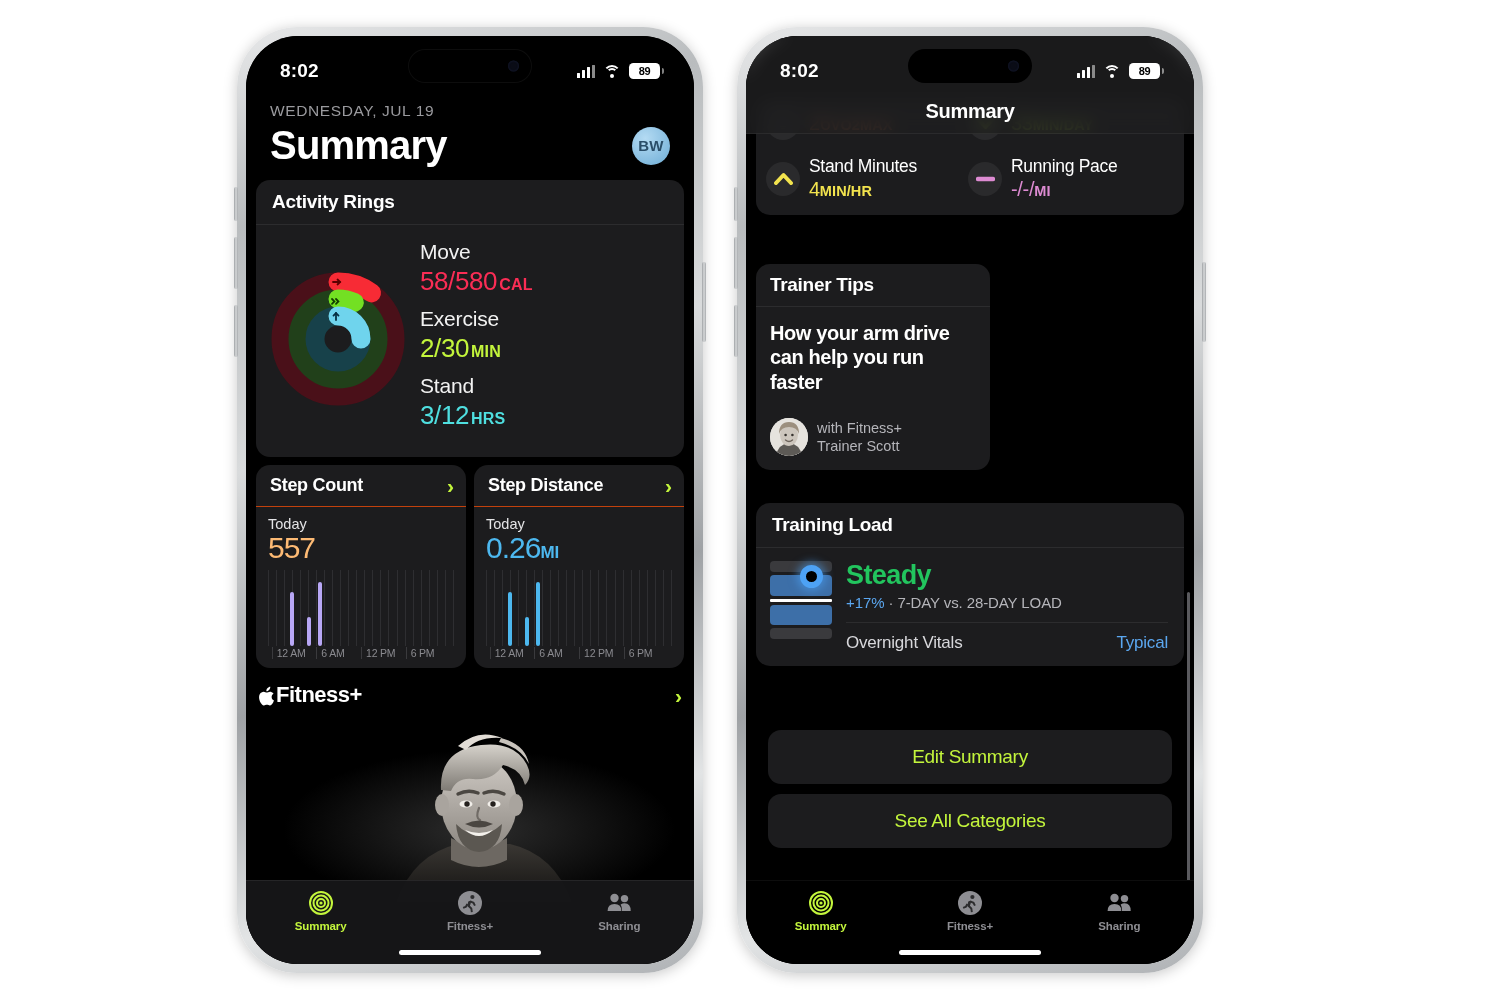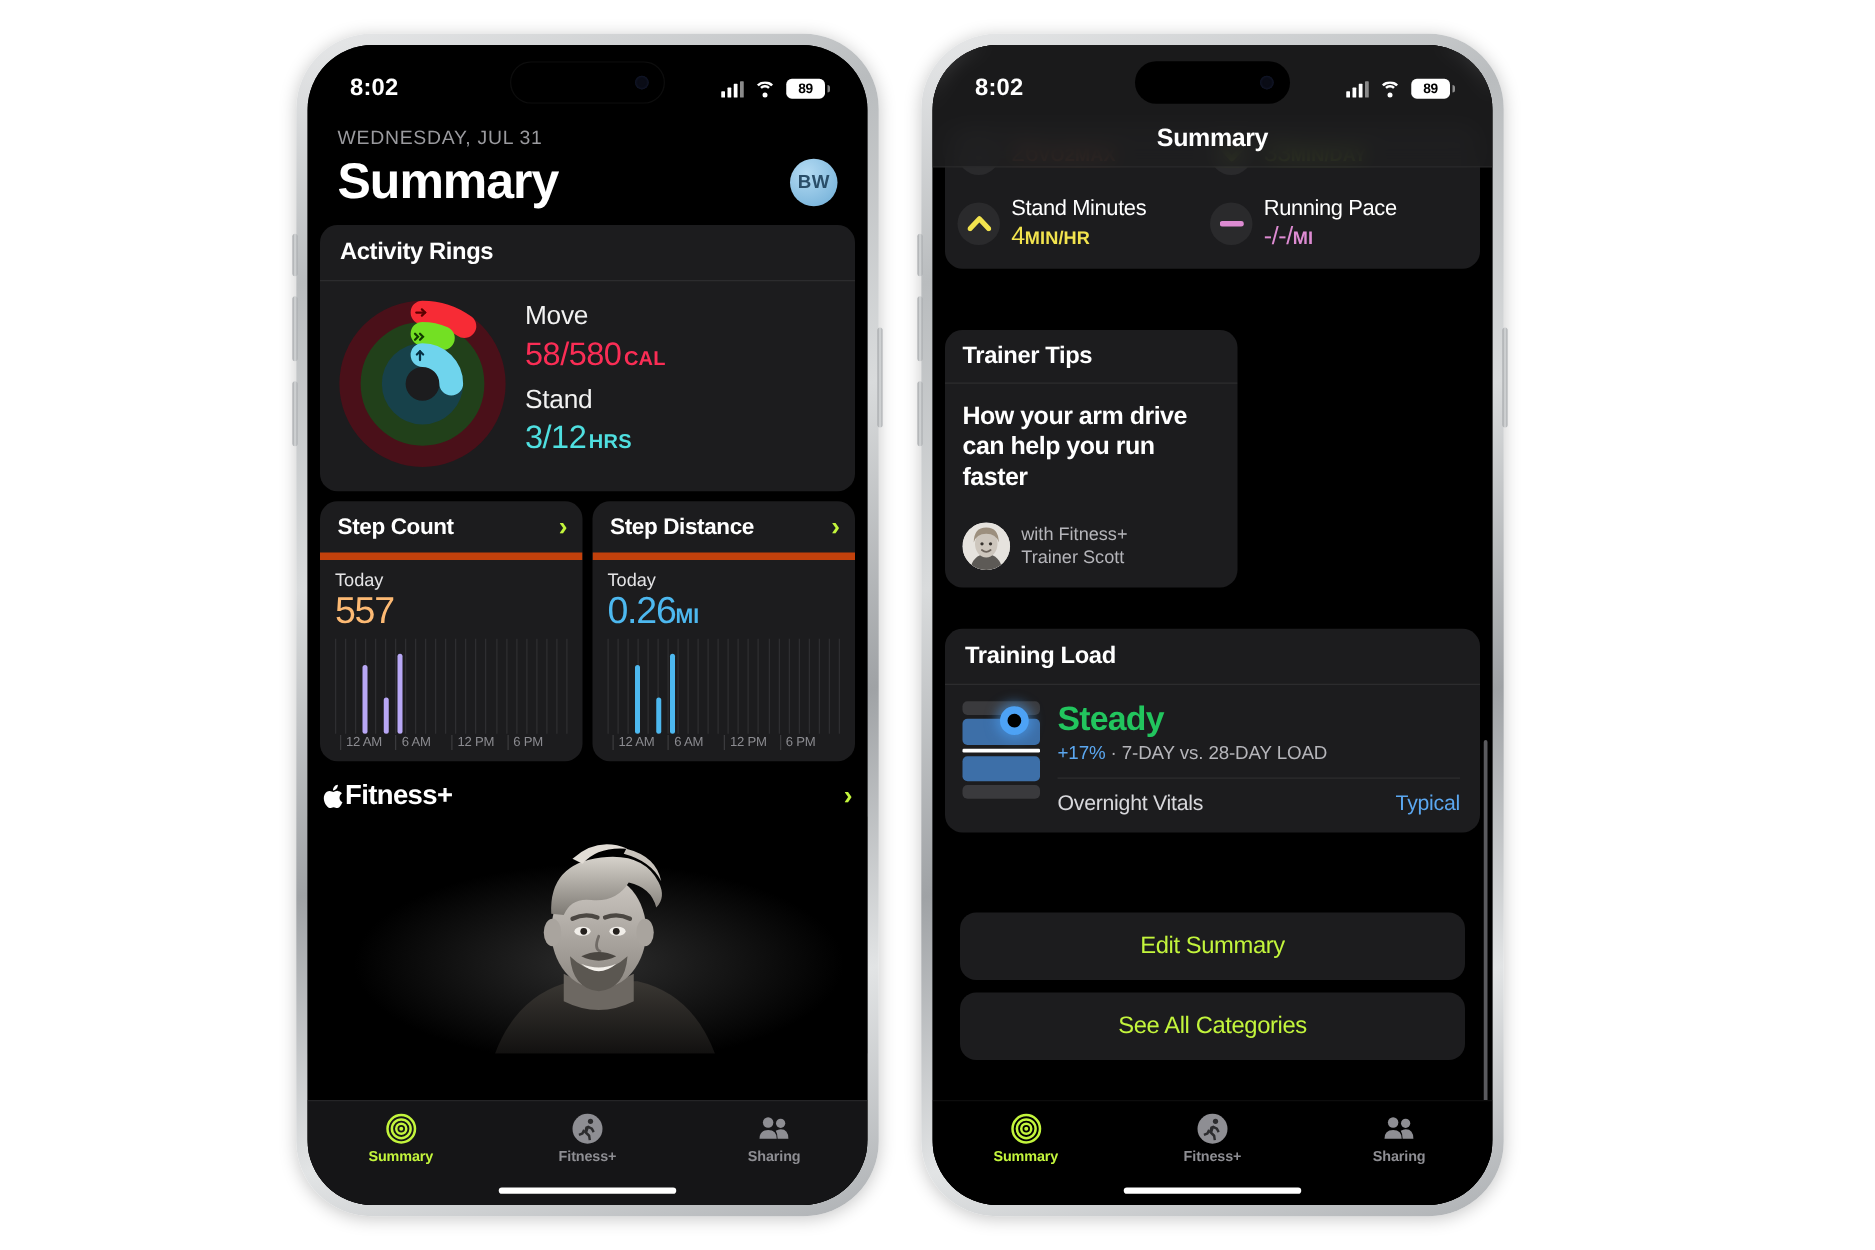"WEDNESDAY, JUL 31" div.datetext { text: 31 -> 19 }
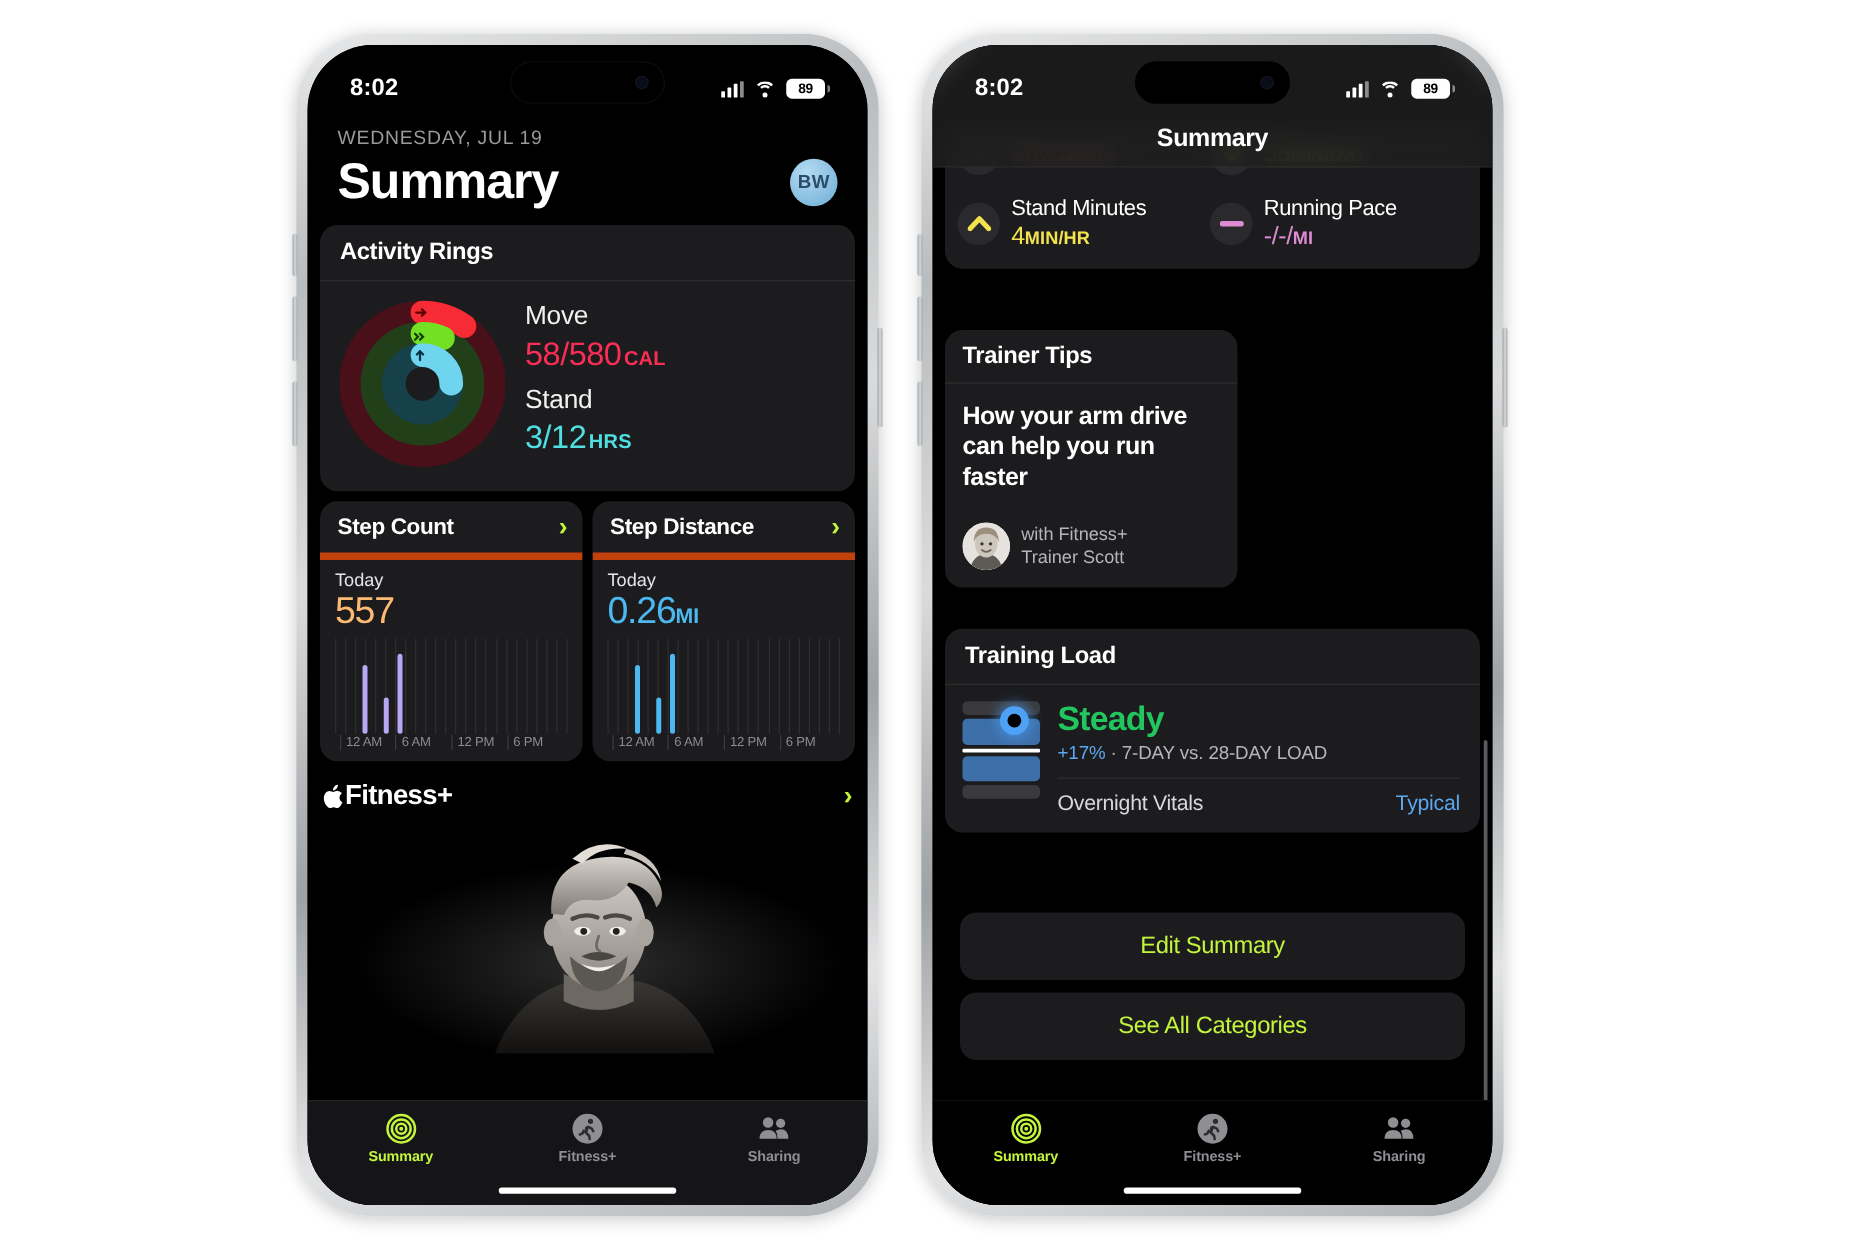"Exercise" div { html: none -> <div> <div>Exercise</div> <div> <span>2/30</span><span>MIN</span> </div> </div> }
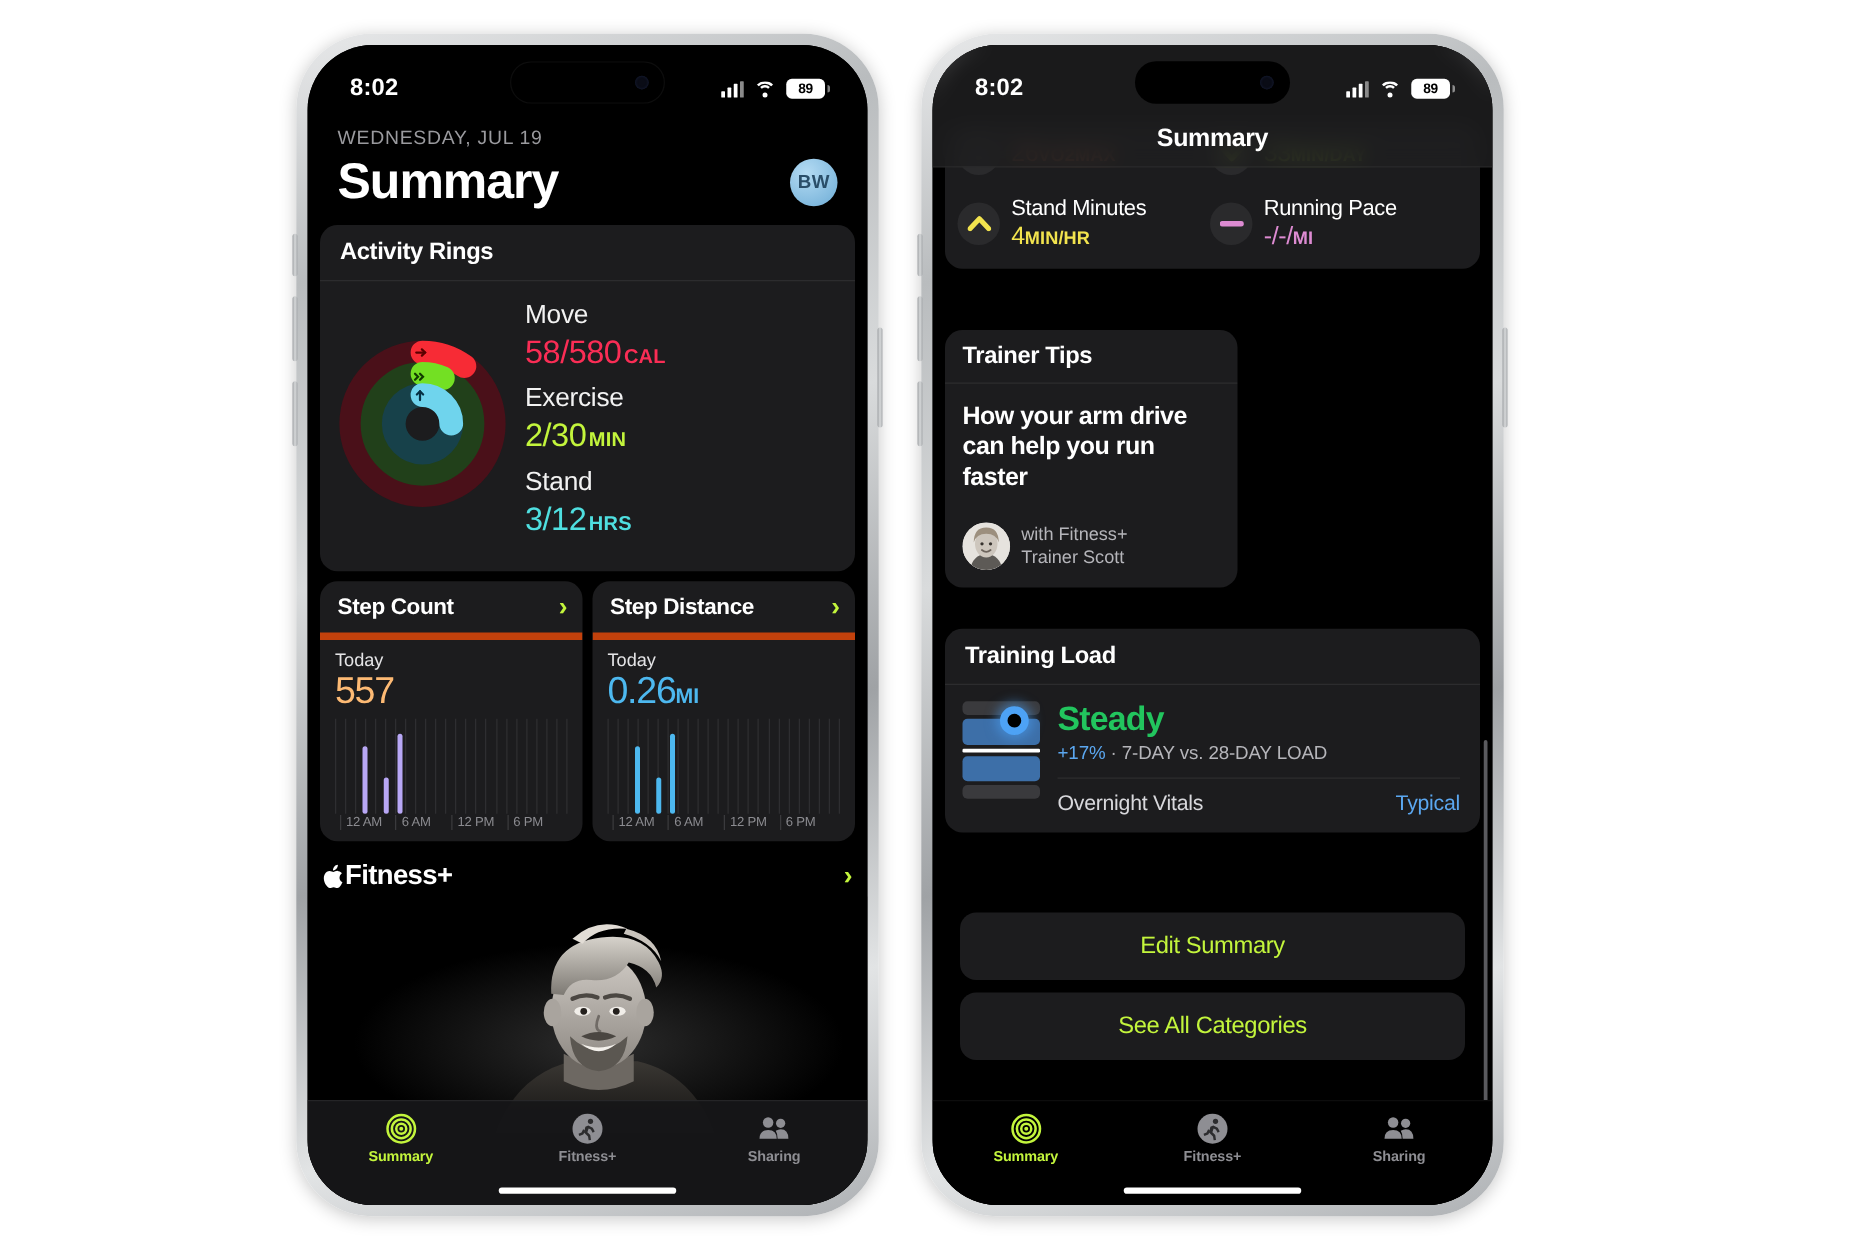"Step Count" .sc-head { border-bottom: 6px solid #c2410c -> 1px solid #c2410c }
